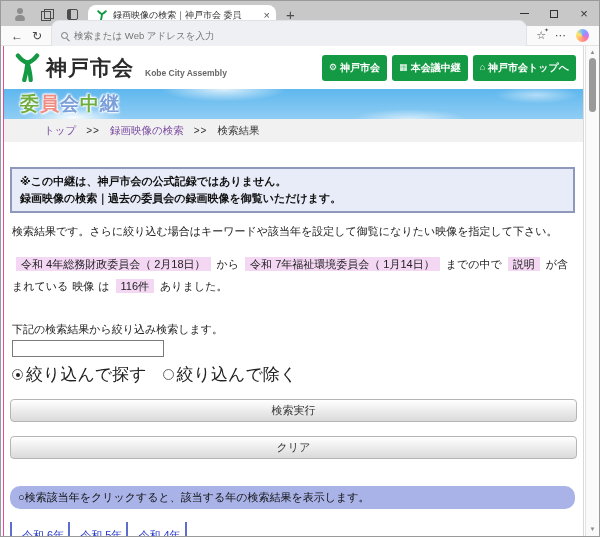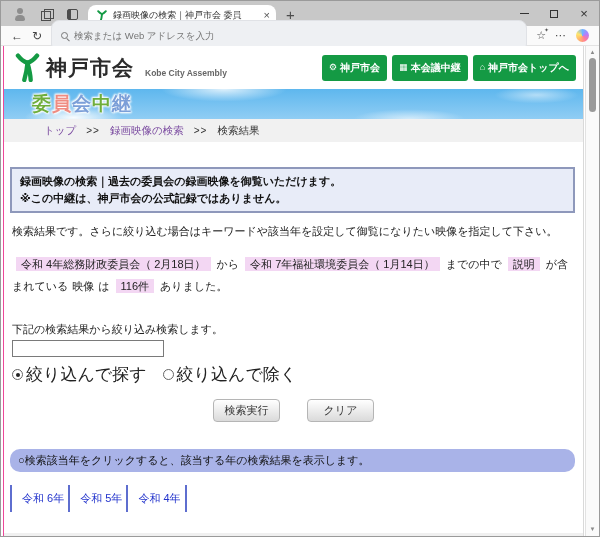"委員会中継" .banner-title { left: 28px -> 16px }
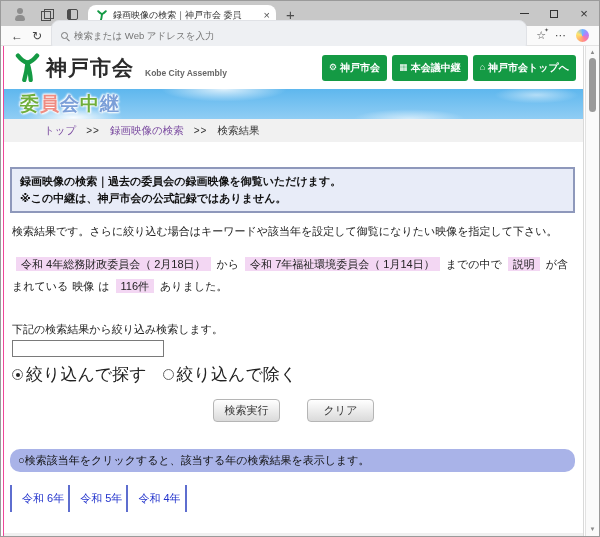"録画映像の検索｜過去の委員会の録画映像を御覧いただけます。" div { order: before "※この中継は、神戸市会の公式記録ではありません。" -> after "※この中継は、神戸市会の公式記録ではありません。" }
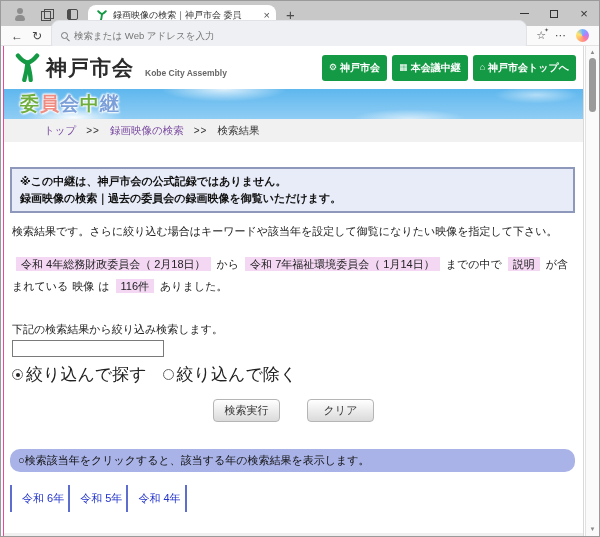"検索実行" .btn-row { flex-direction: none -> column; gap: 27px -> 14px; justify-content: center -> none }
